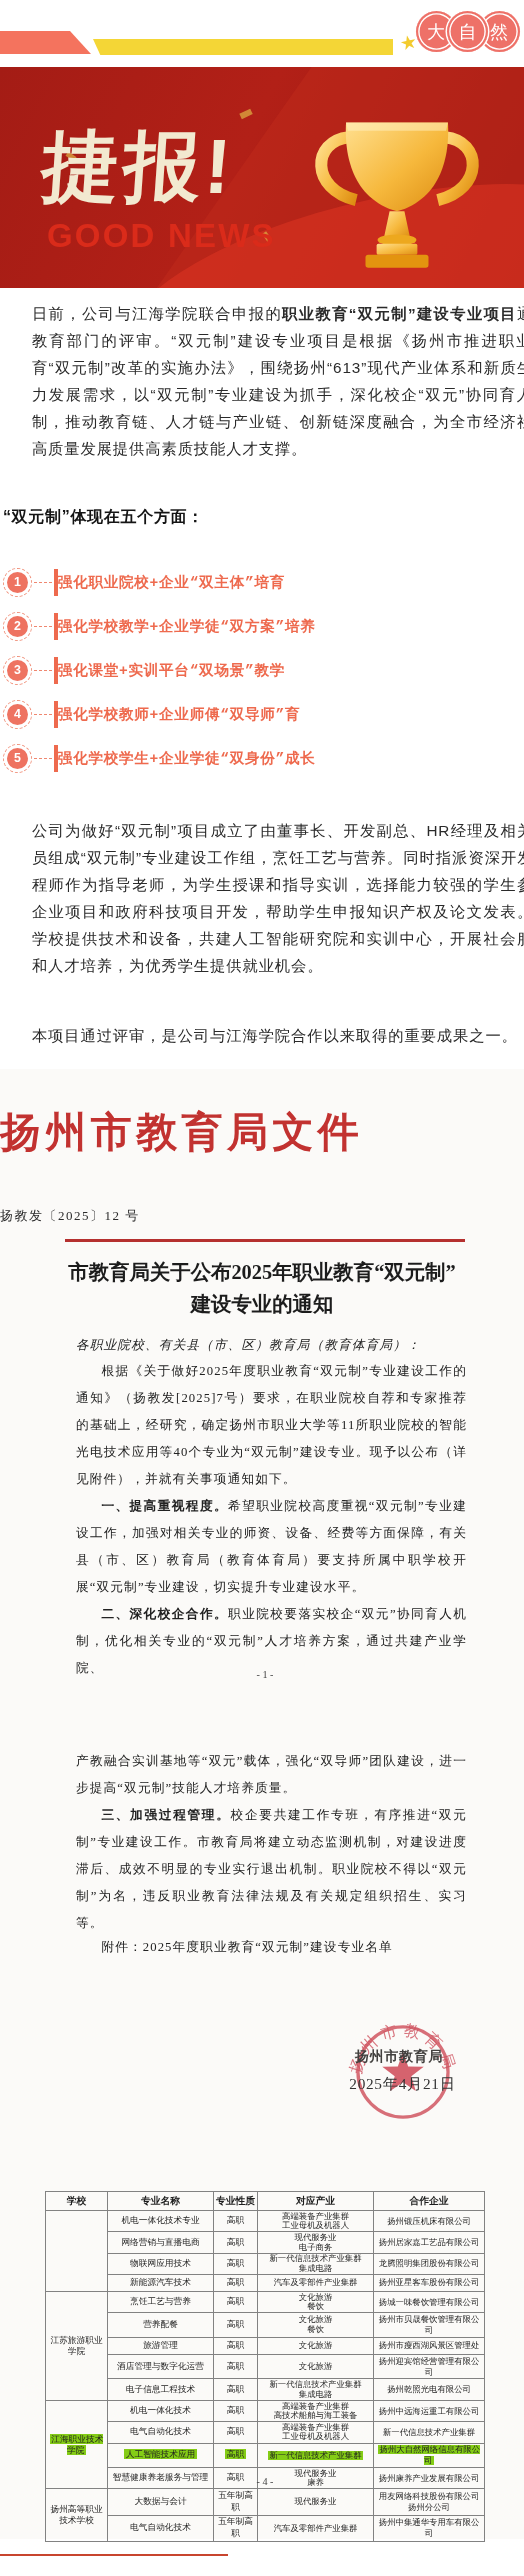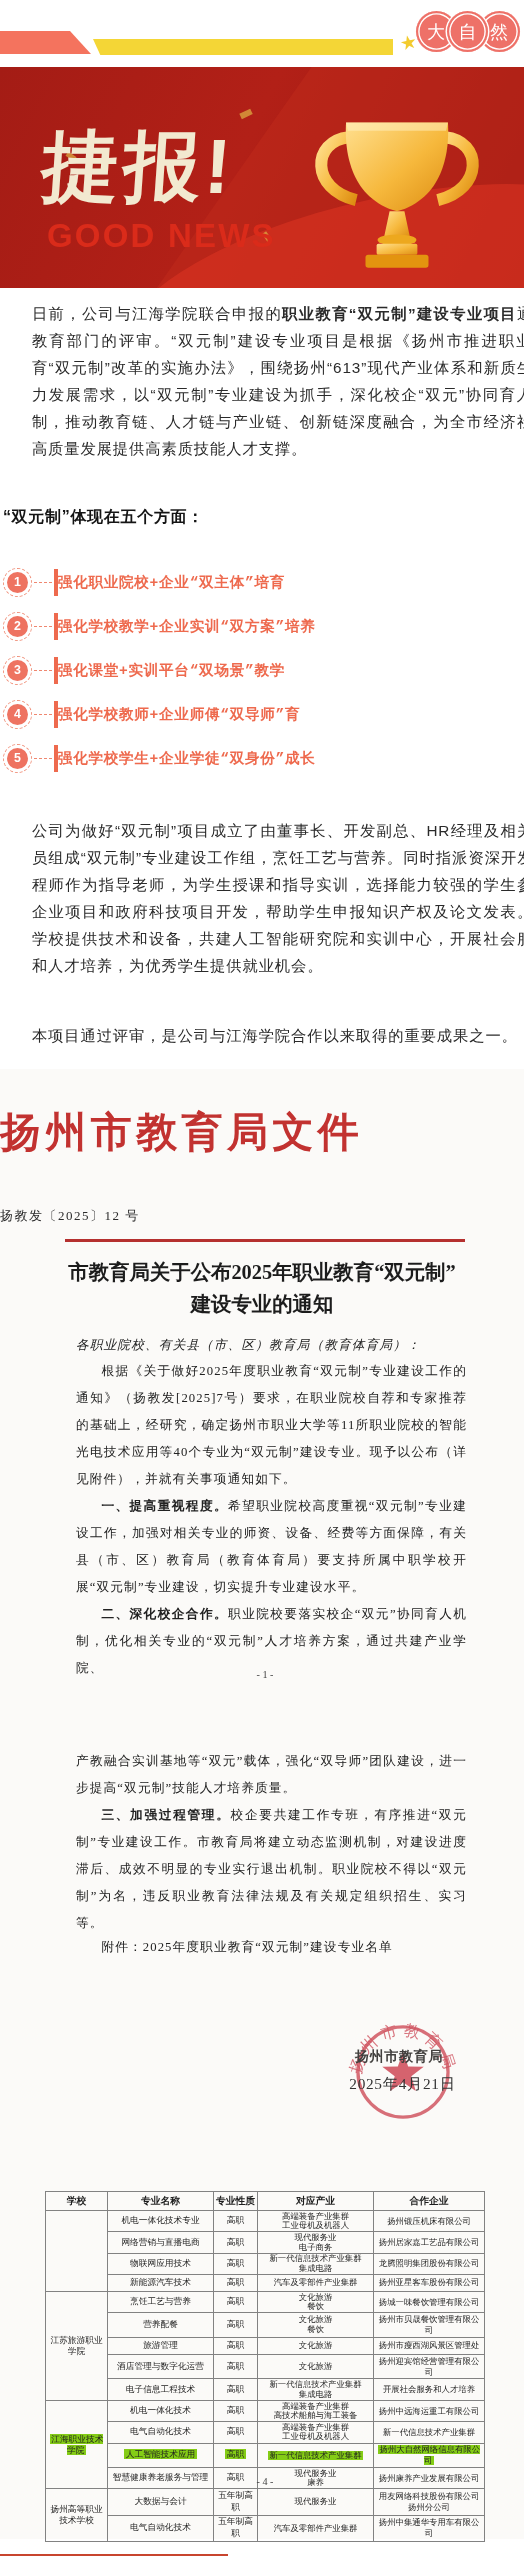"强化学校教学+企业实训“双方案”培养" div.item-text { text: 实训 -> 学徒 }
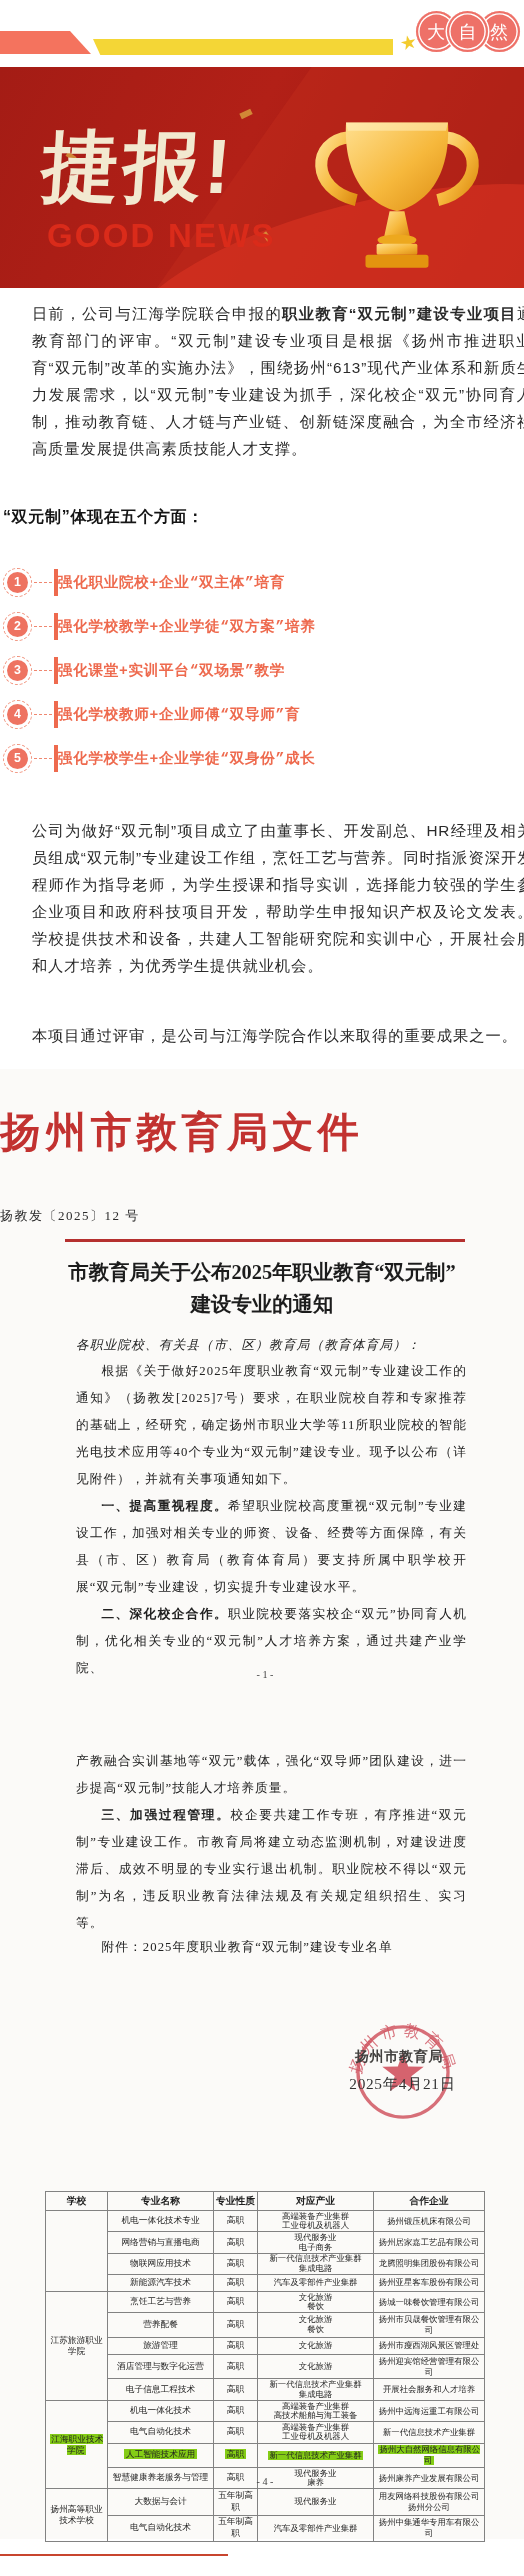"开展社会服务和人才培养" td.td-company { text: 开展社会服务和人才培养 -> 扬州乾照光电有限公司 }
